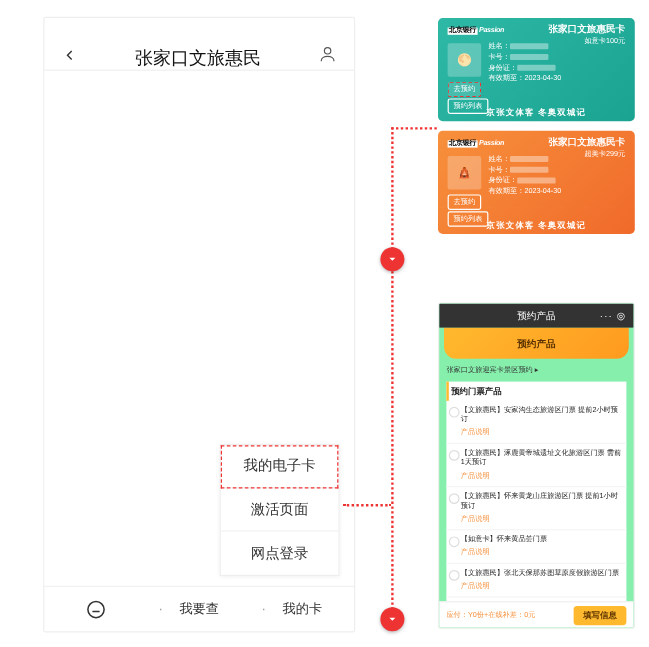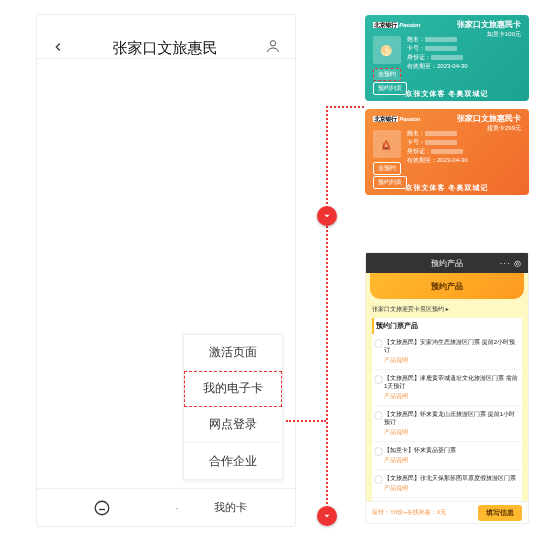"预约产品" .phone-r { background: #fef9c3 -> #86efac }
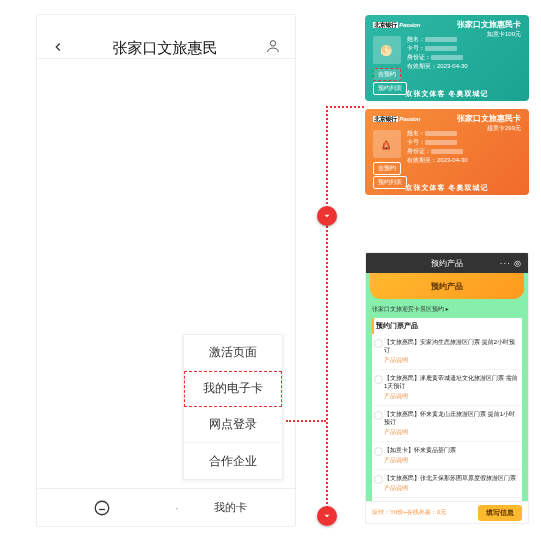"激活页面" div.pl-menu-item { order: before "我的电子卡" -> after "我的电子卡" }
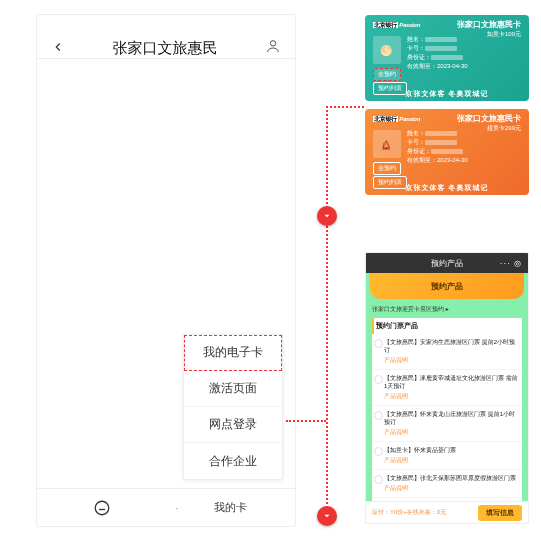"合作企业" div.pl-menu-item { html: <div>合作企业</div> -> none }
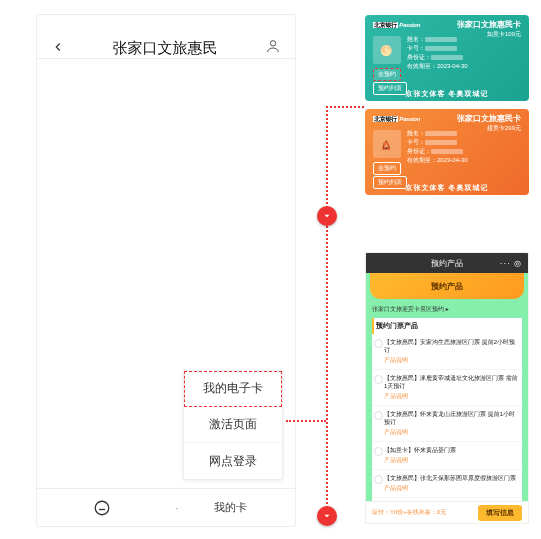"我要查" div.pl-bt { html: none -> <div>我要查</div> }
